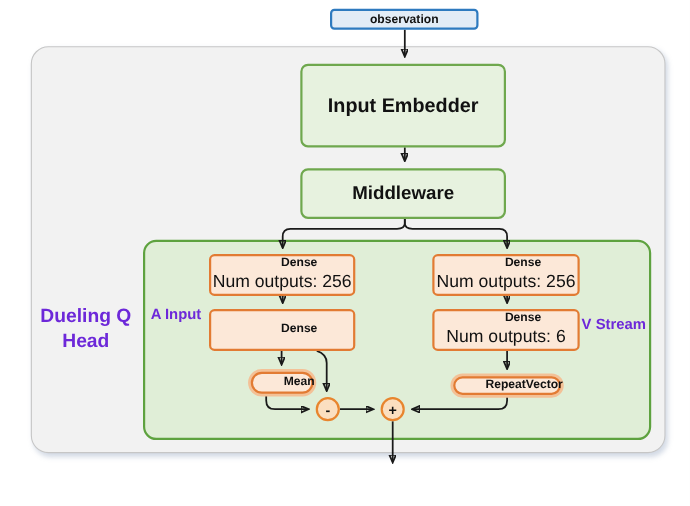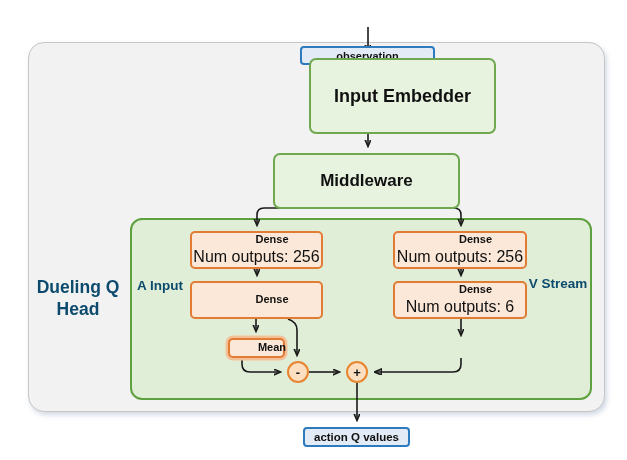"observation" .box-observation { margin-top: 38px -> none }
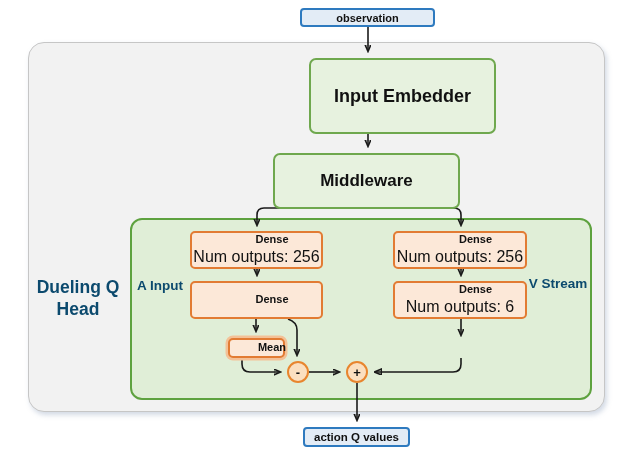"Input Embedder" .box-embedder { margin-left: 36px -> none }
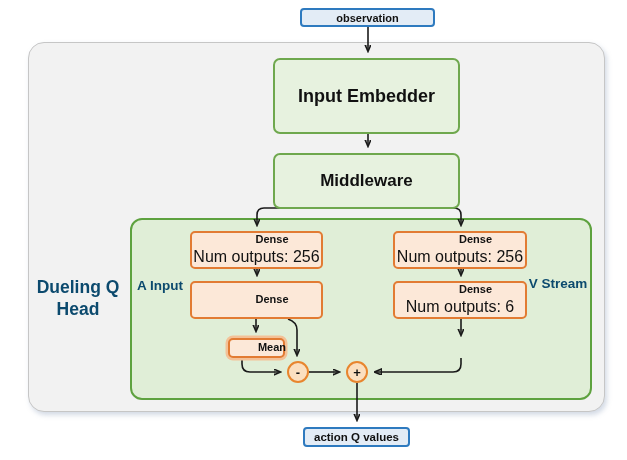"Middleware" .box-middleware { height: 56px -> 46px }
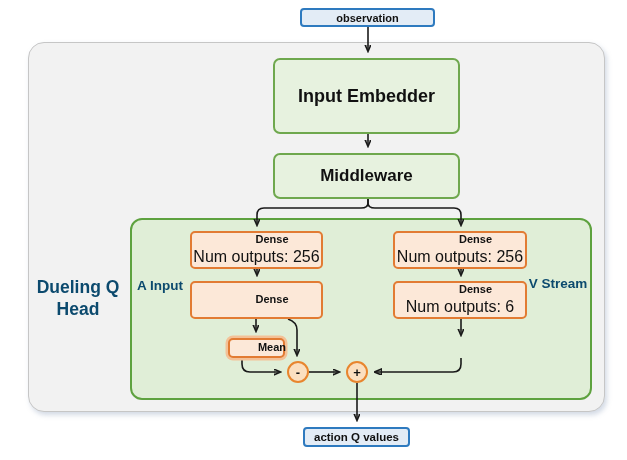"Dueling Q Head" .txt-label { color: #0c4a6e -> #6d28d9 }
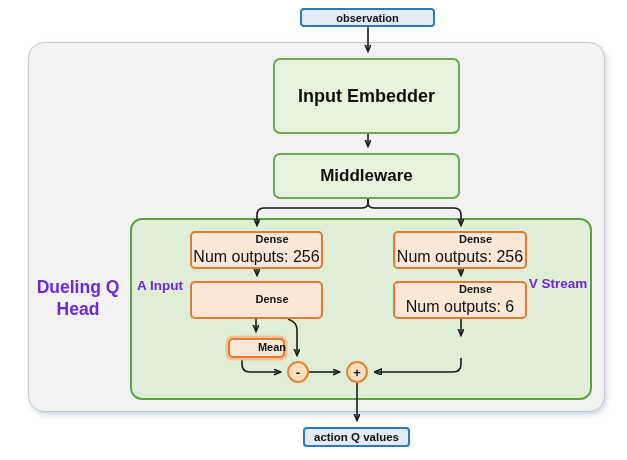"V Stream" .lbl-vstream { top: 275px -> 286px }
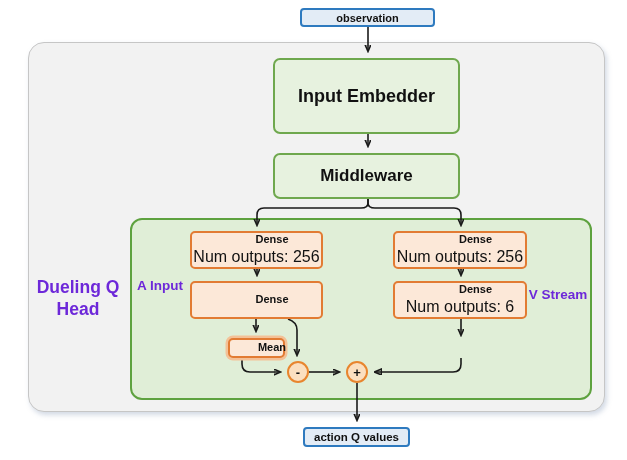"Mean" .hl { border-radius: none -> 10px }
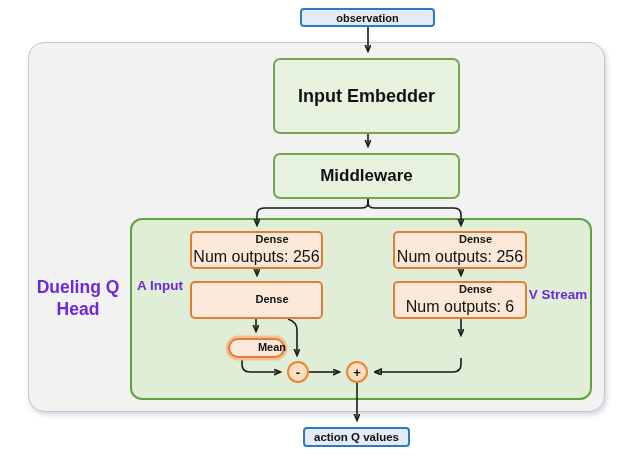"RepeatVector" div.abs { html: none -> <div> <span>RepeatVector</span> </div> }
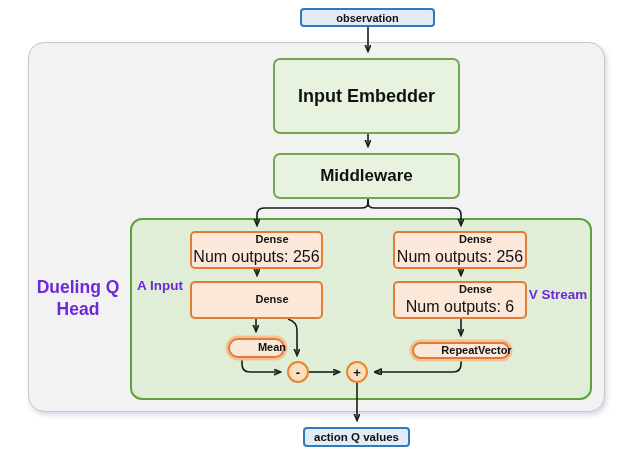"action Q values" div.abs { html: <div> <span>action Q values</span> </div> -> none }
